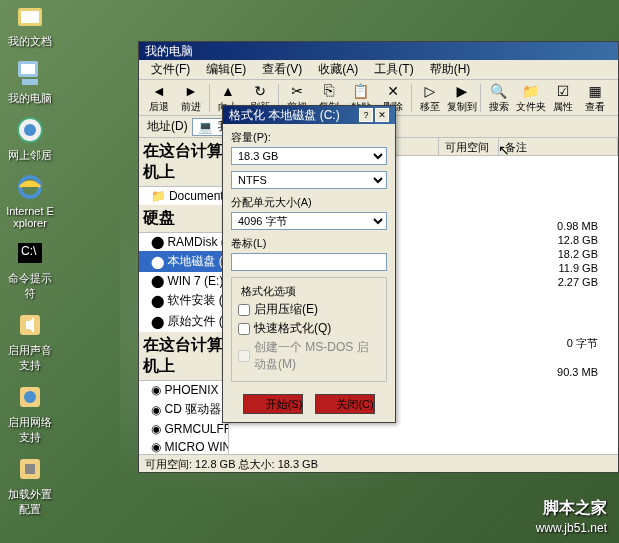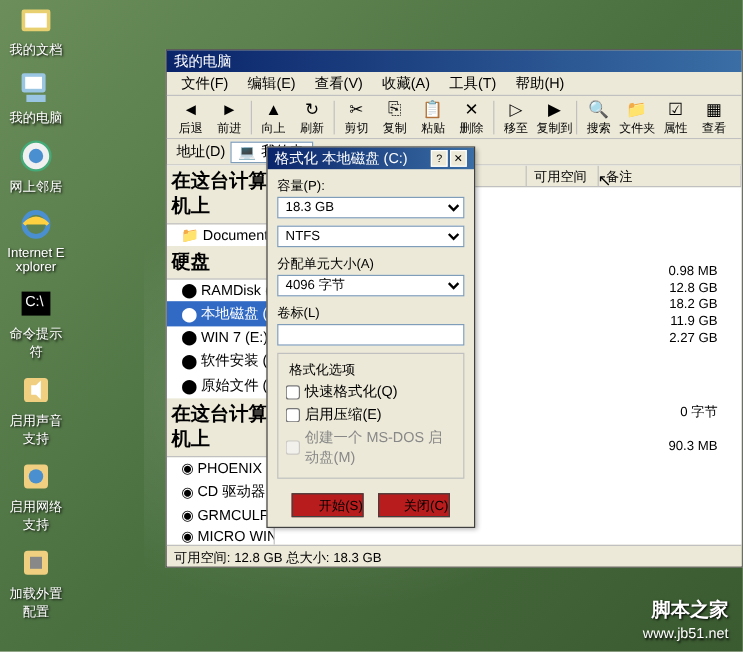"格式化 本地磁盘 (C:)" .dialog { top: 122px -> 105px }
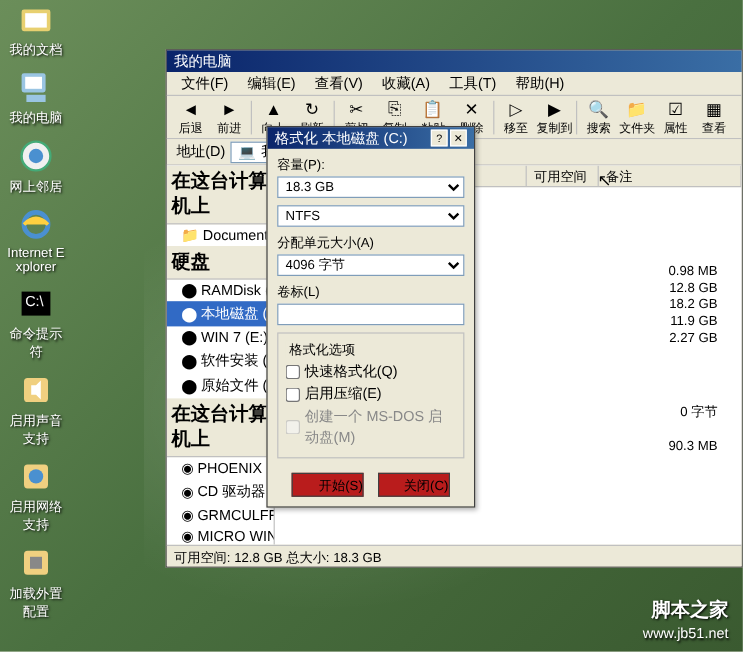"快速格式化(Q)" label.chk { order: before "启用压缩(E)" -> after "启用压缩(E)" }
